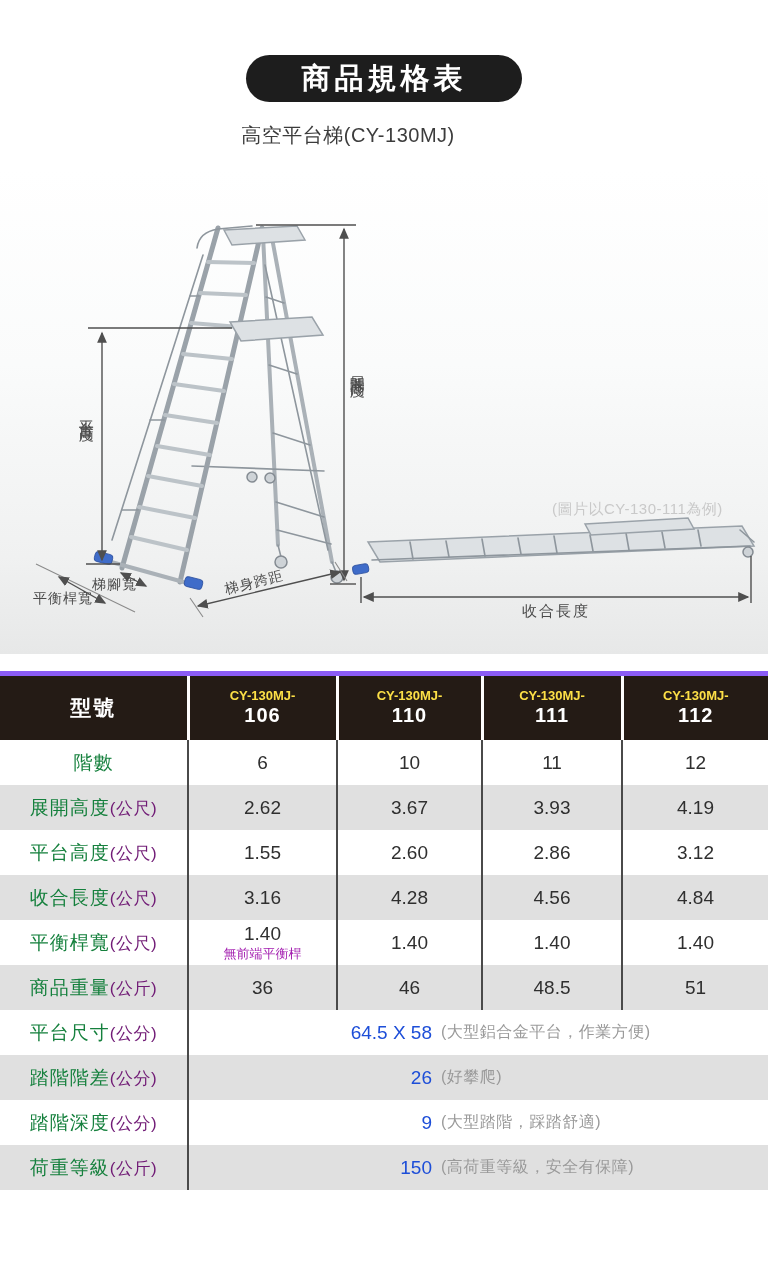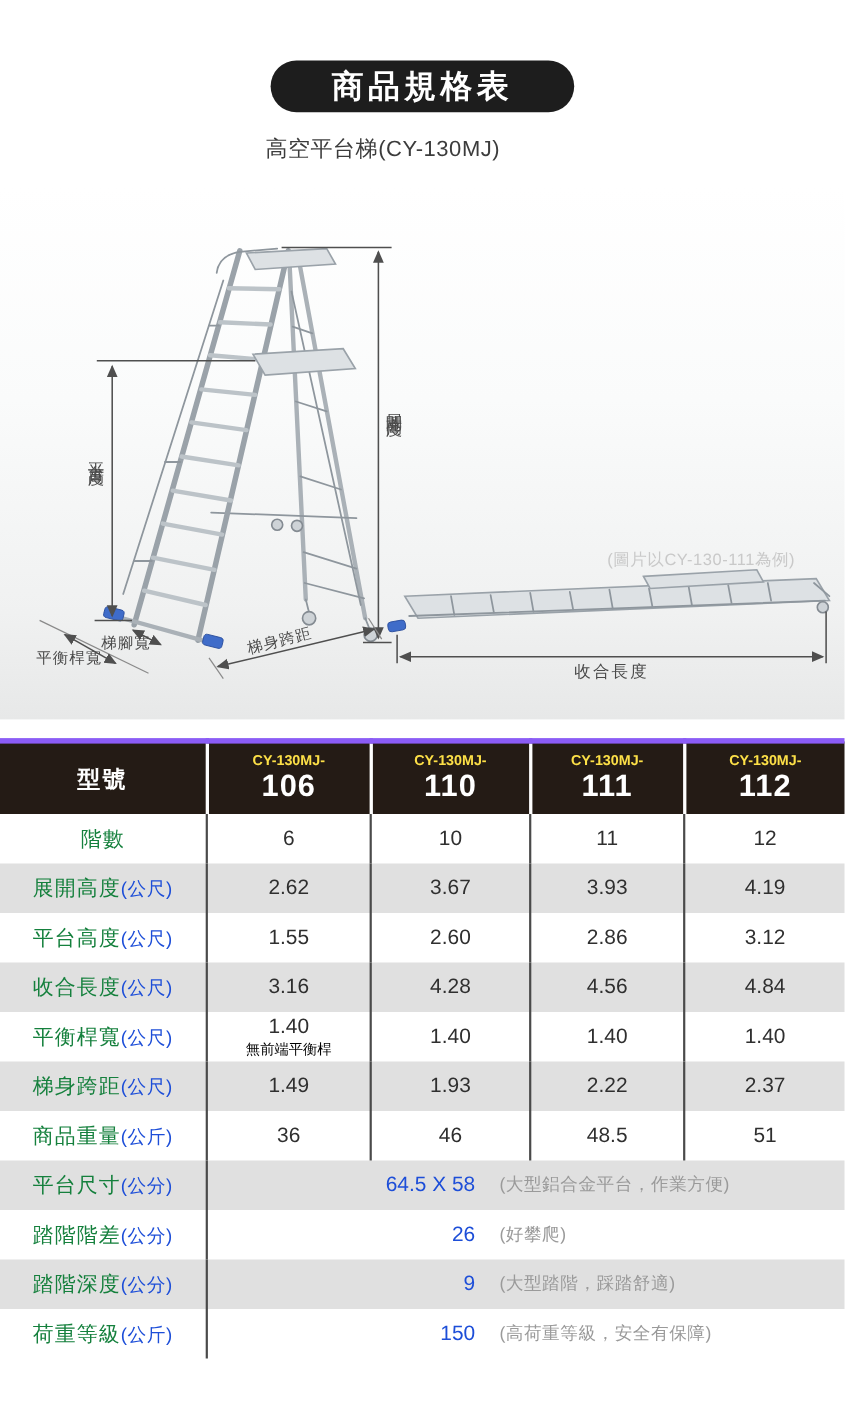"106" .mnum { font-size: 28px -> 20px }
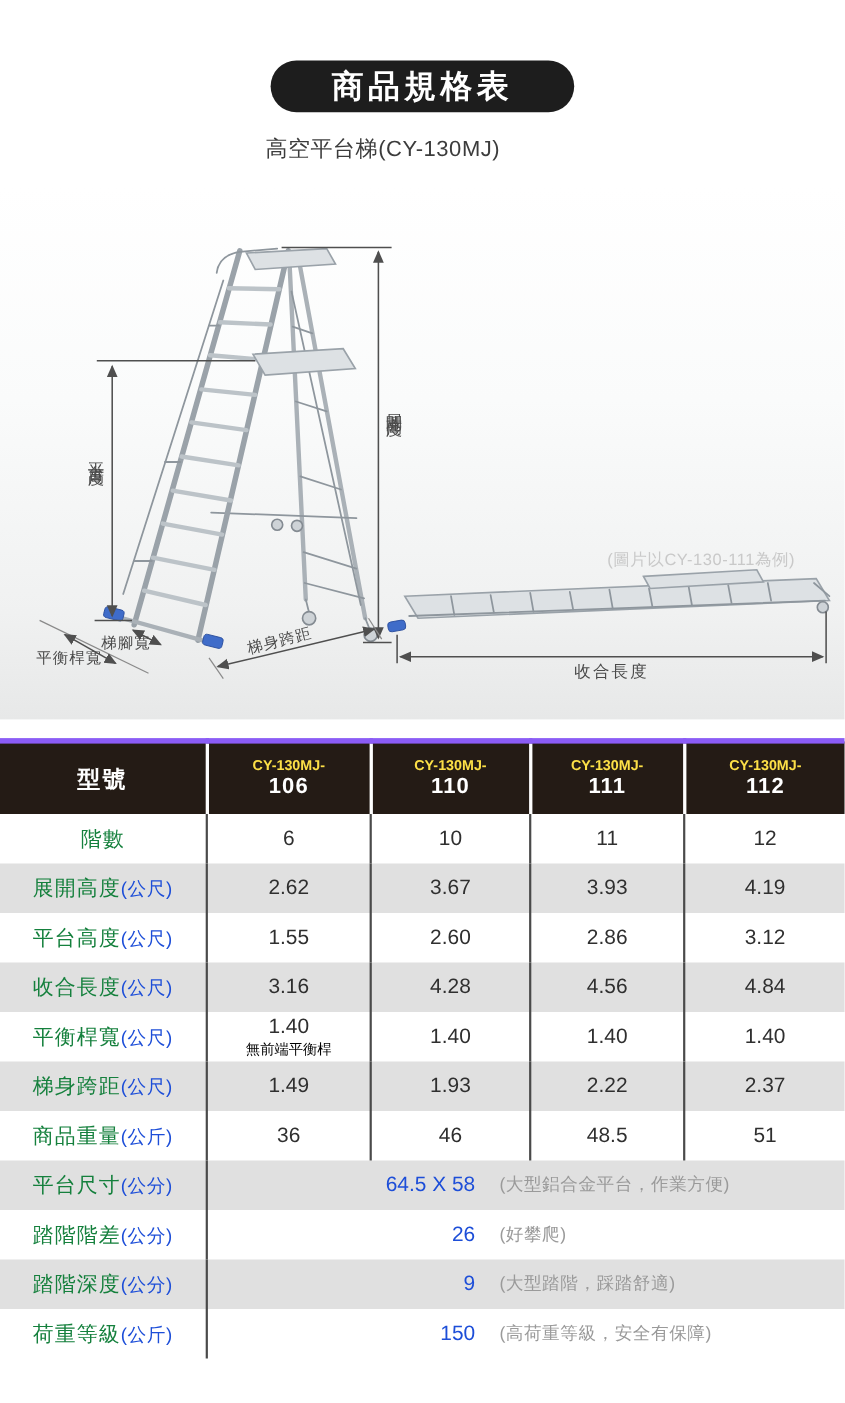"(公尺)" .lab-u { color: #1d4ed8 -> #701a75 }
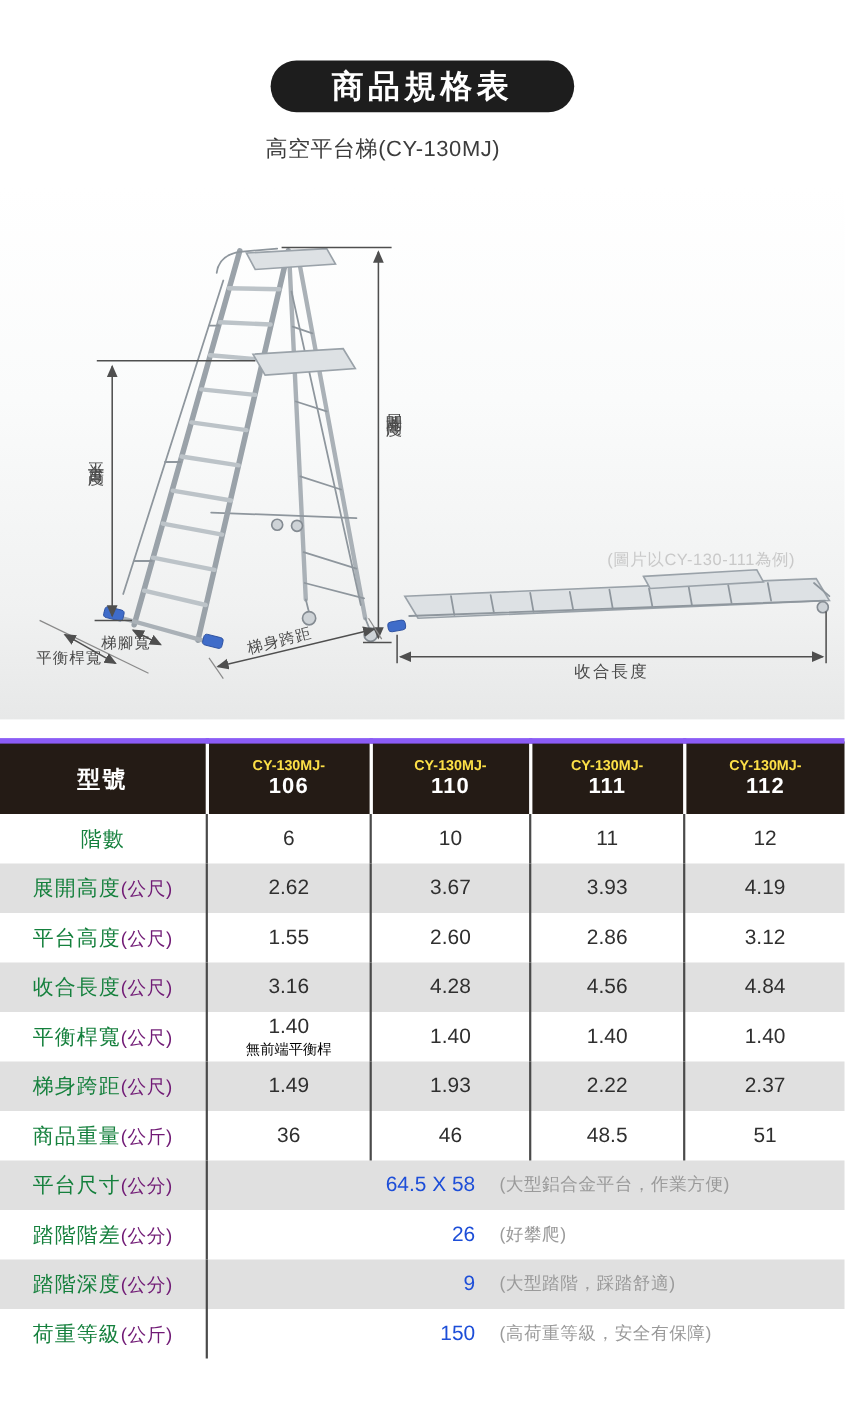"無前端平衡桿" .v-note { color: #000000 -> #a21caf }
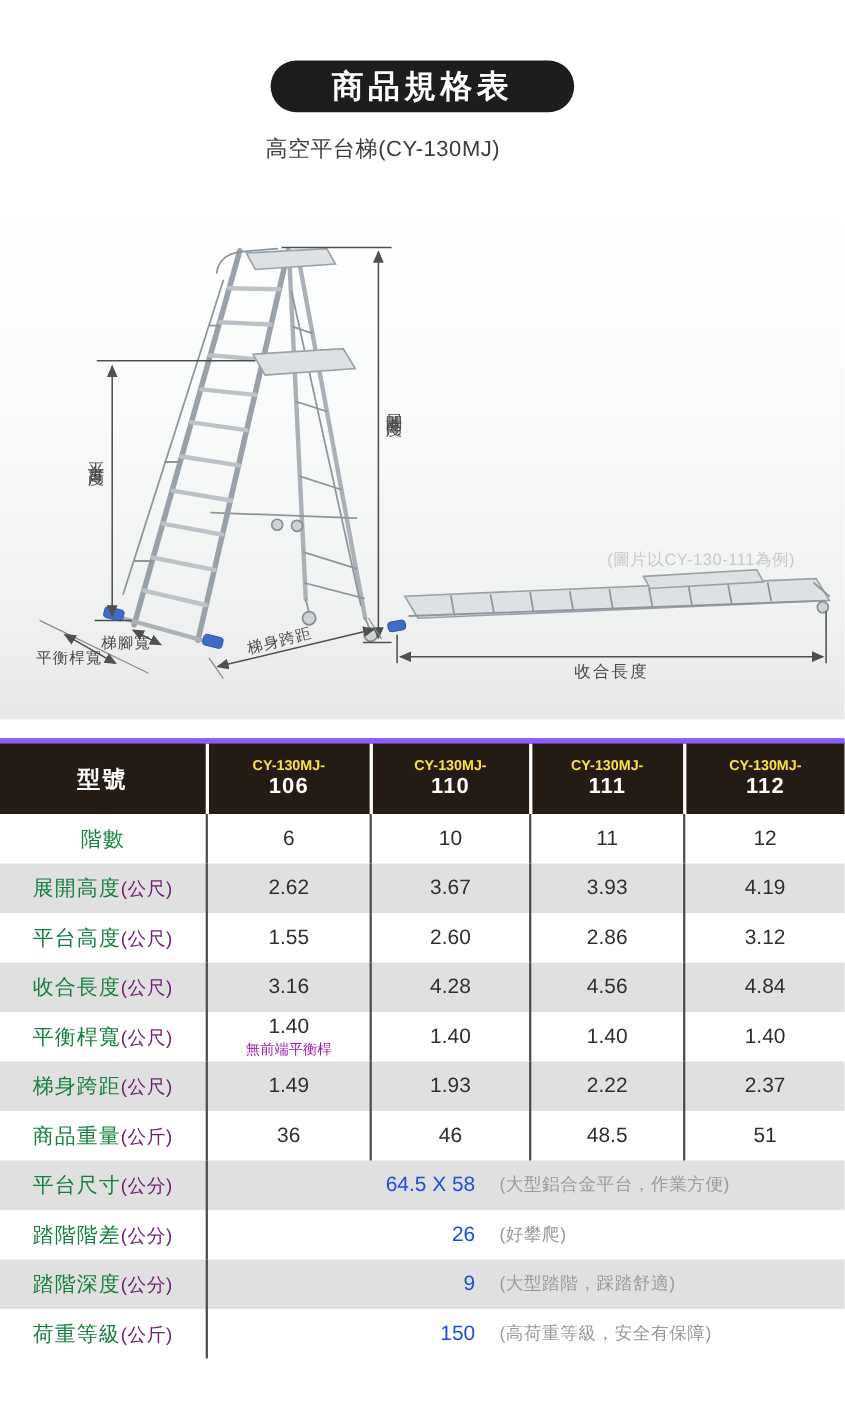"梯身跨距(公尺)" tr { html: <tr> <td><span>梯身跨距</span><span>(公尺)</span></td> <td>1.49</td> <td>1.93</td> <td>2.22</td> <td>2.37</td> </tr> -> none }
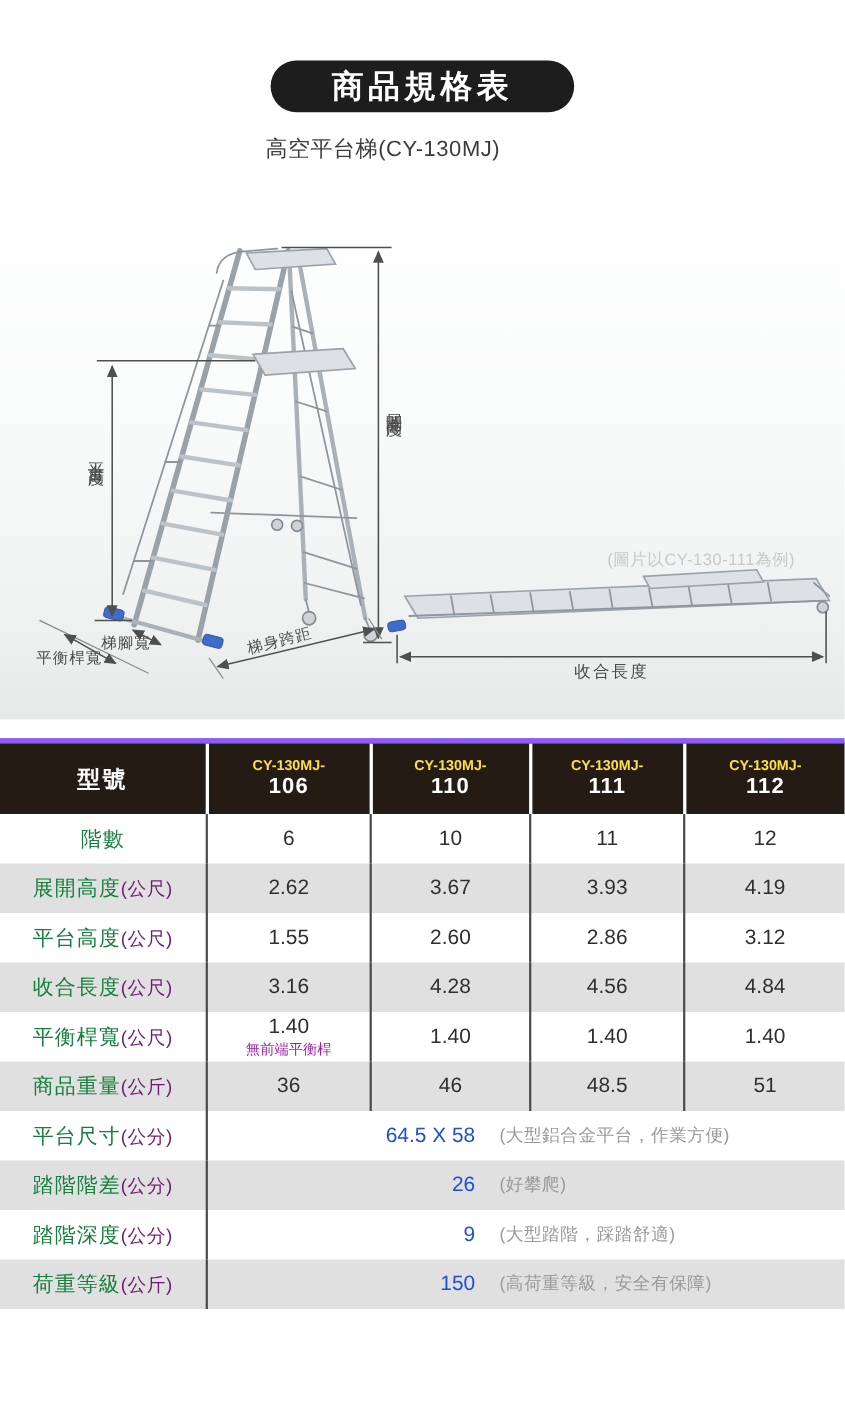"(大型鋁合金平台，作業方便)" .sp-com { margin-left: 22px -> 9px }
